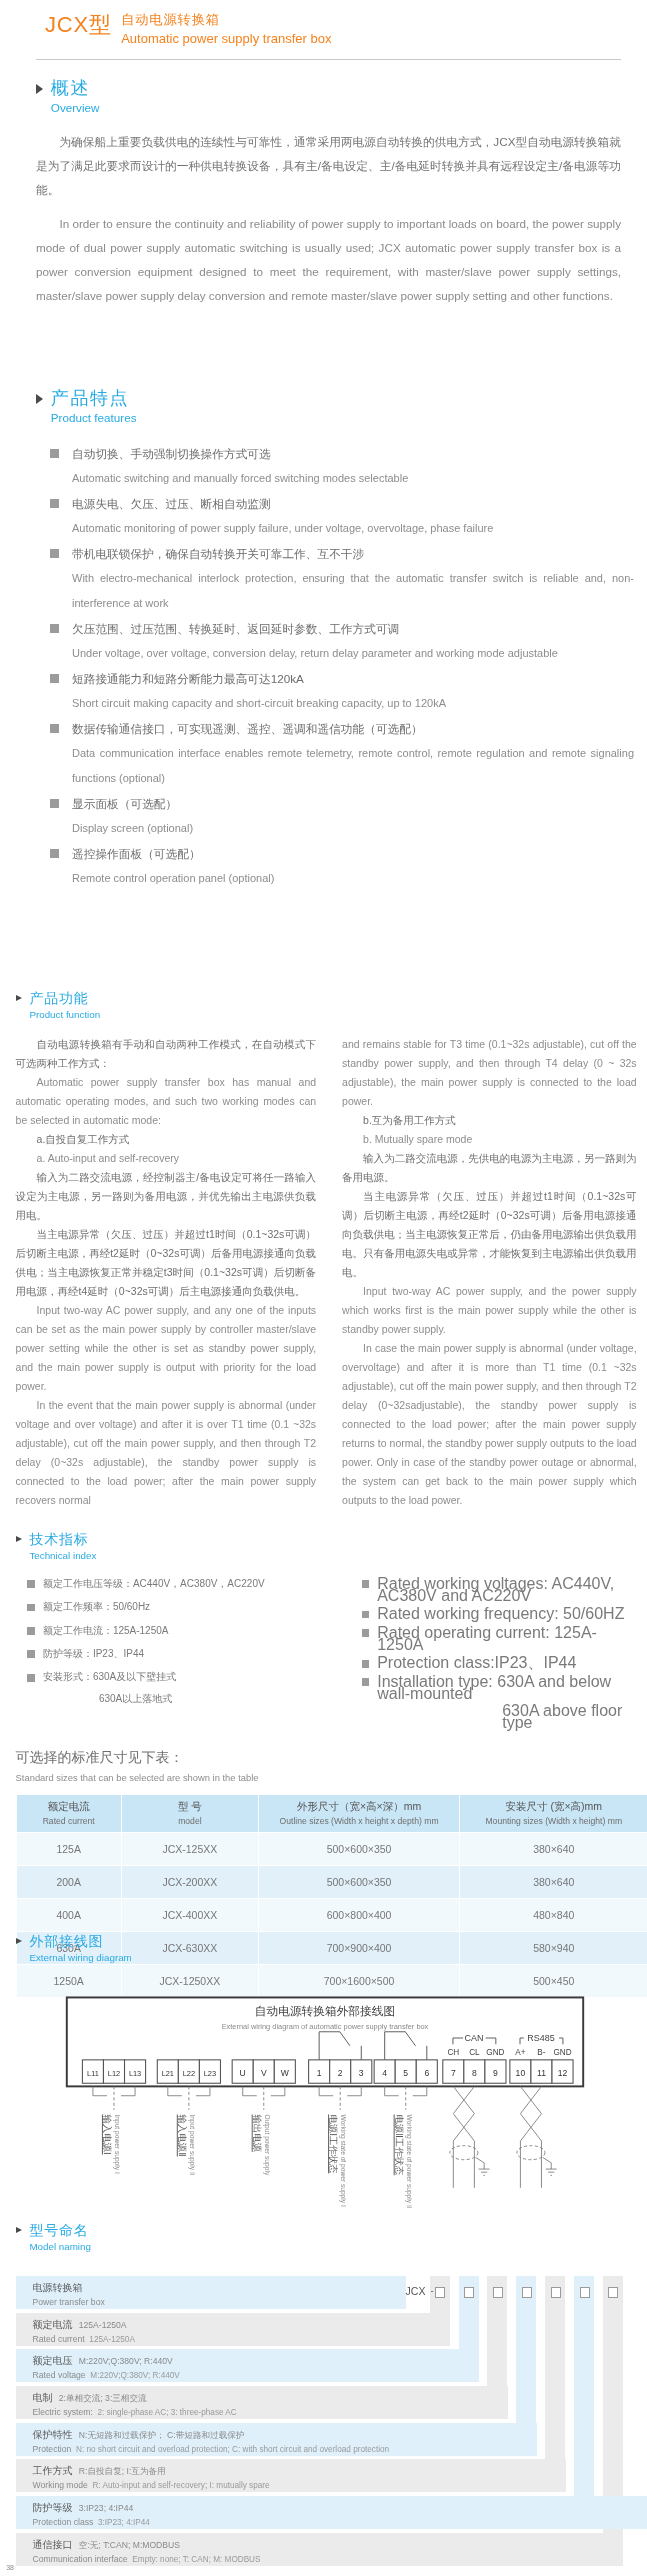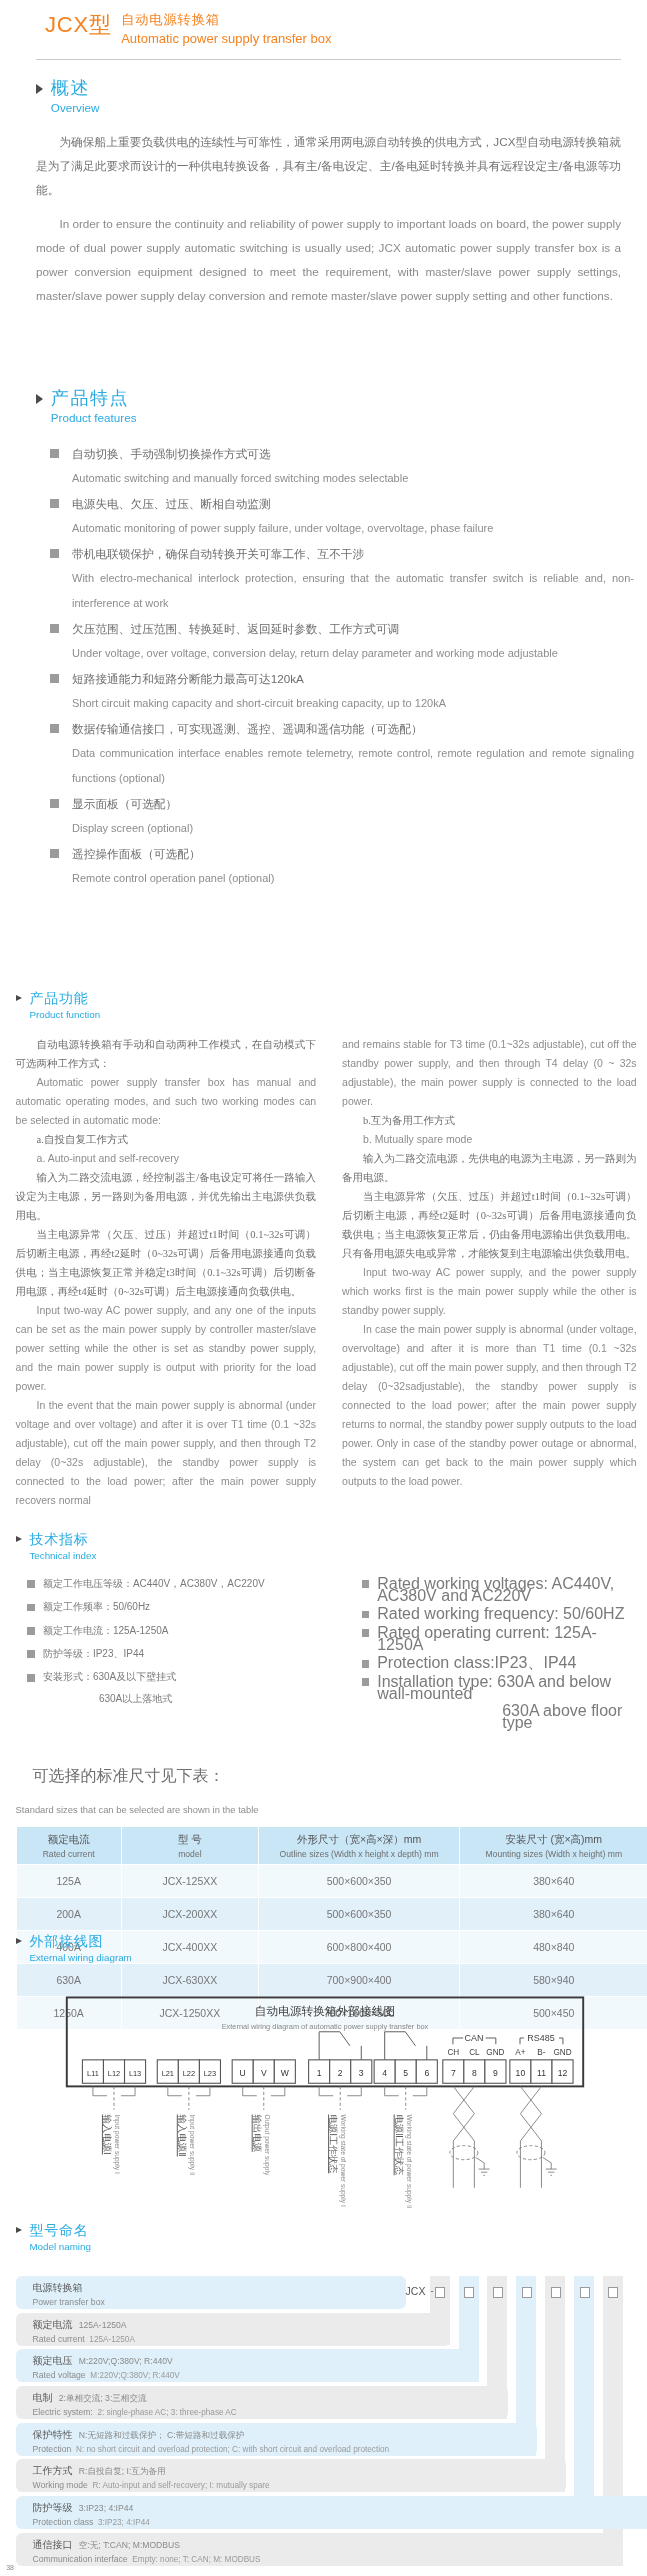"自动电源转换箱有手动和自动两种工作模式，在自动模式下可选两种工作方式：" .fp.cn { font-family: Liberation Serif, serif -> none }
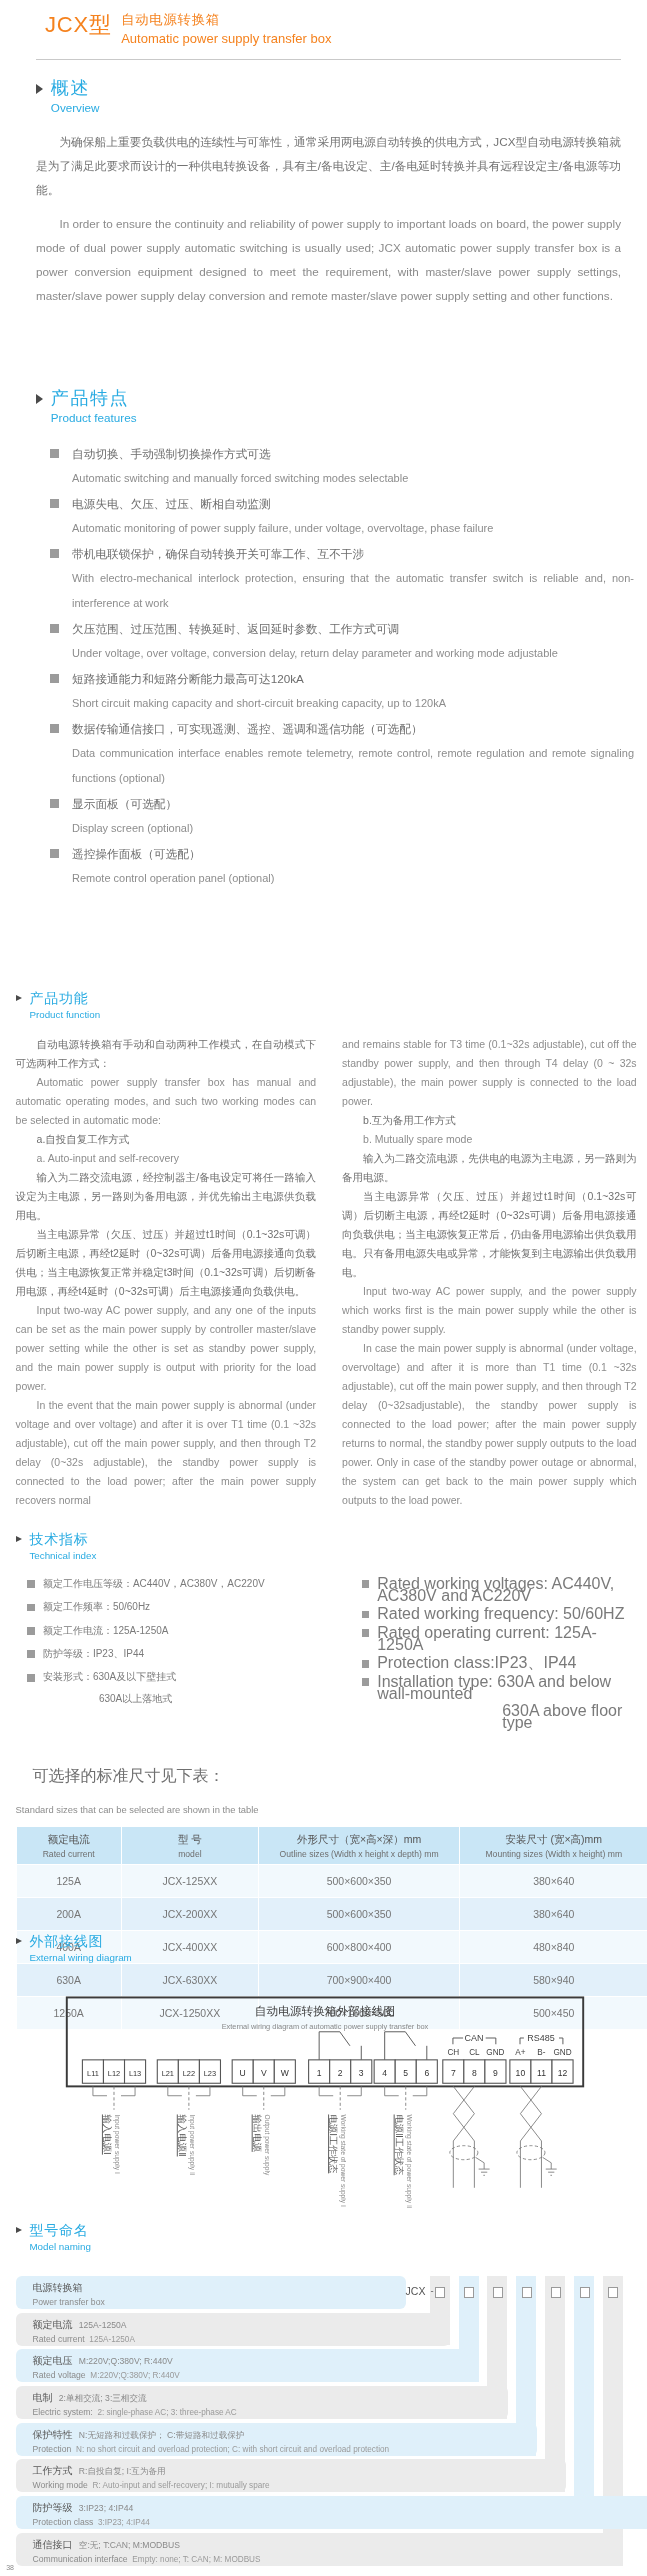"可选择的标准尺寸见下表：" .tbl-intro-cn { font-size: 16px -> 14px; margin: 17px -> 0 }
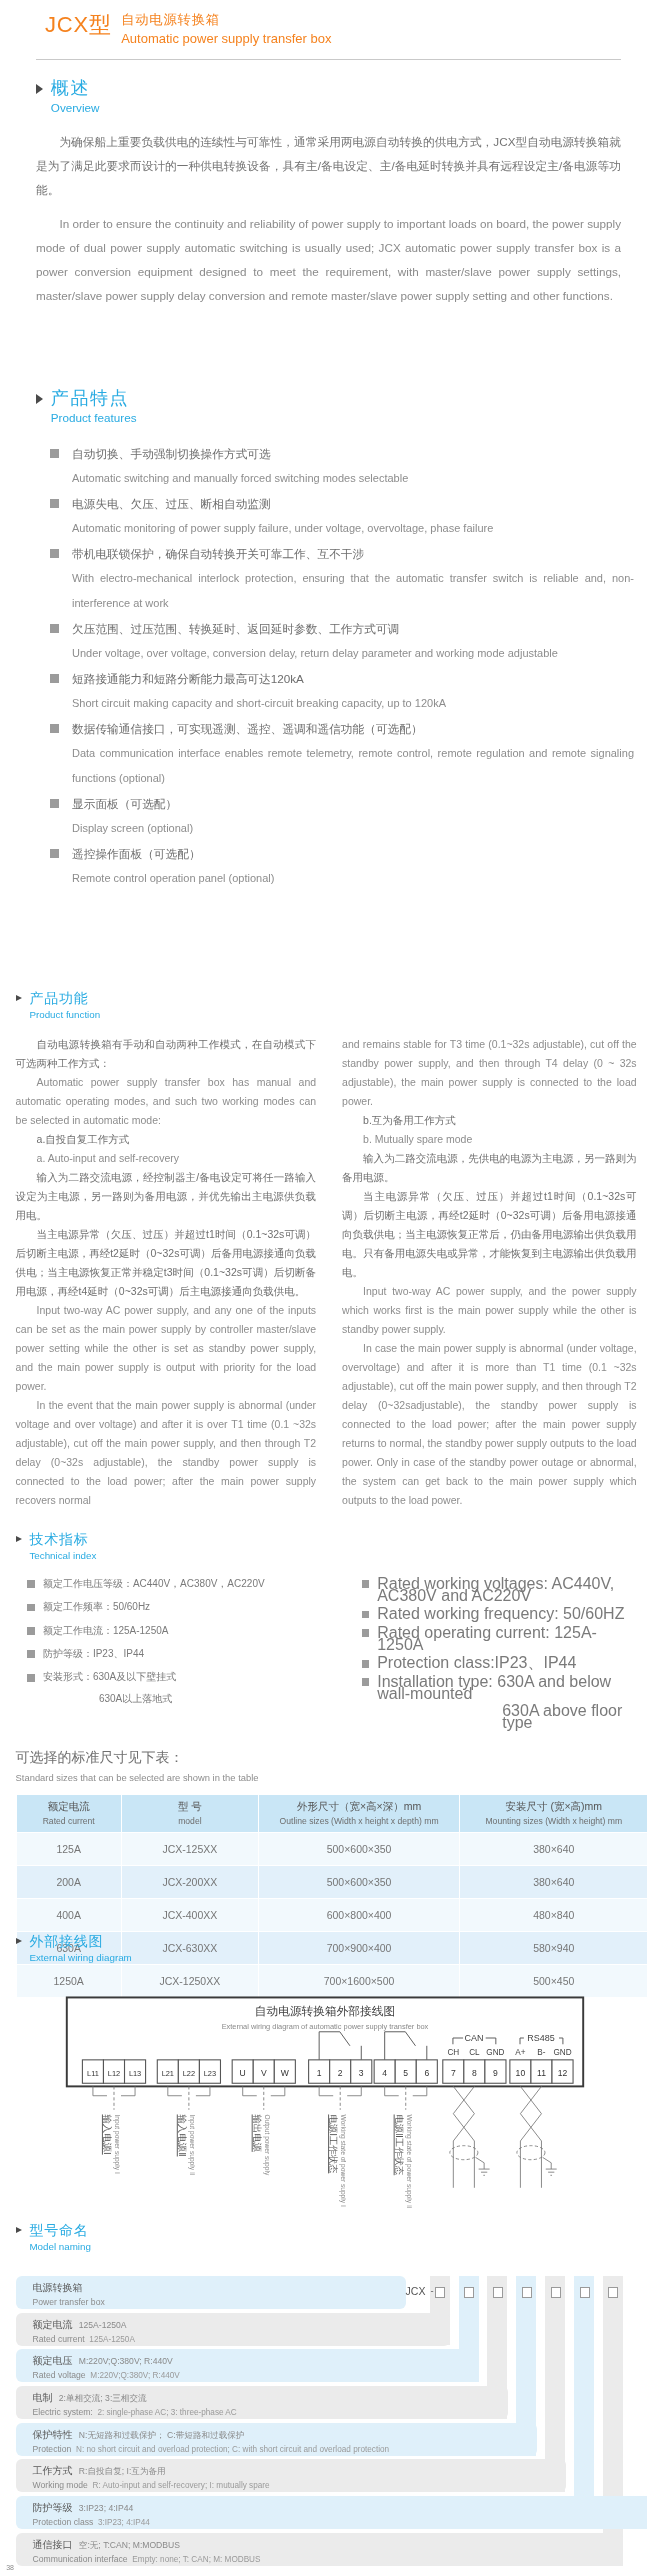"电源转换箱" .n-row { border-radius: 6px -> none }
